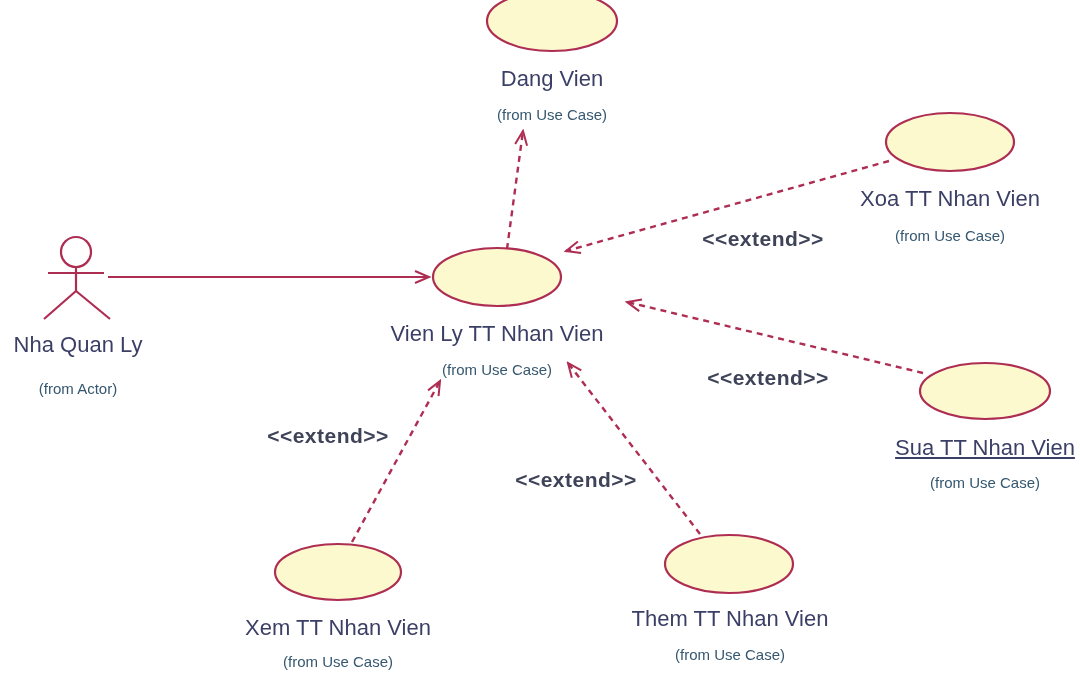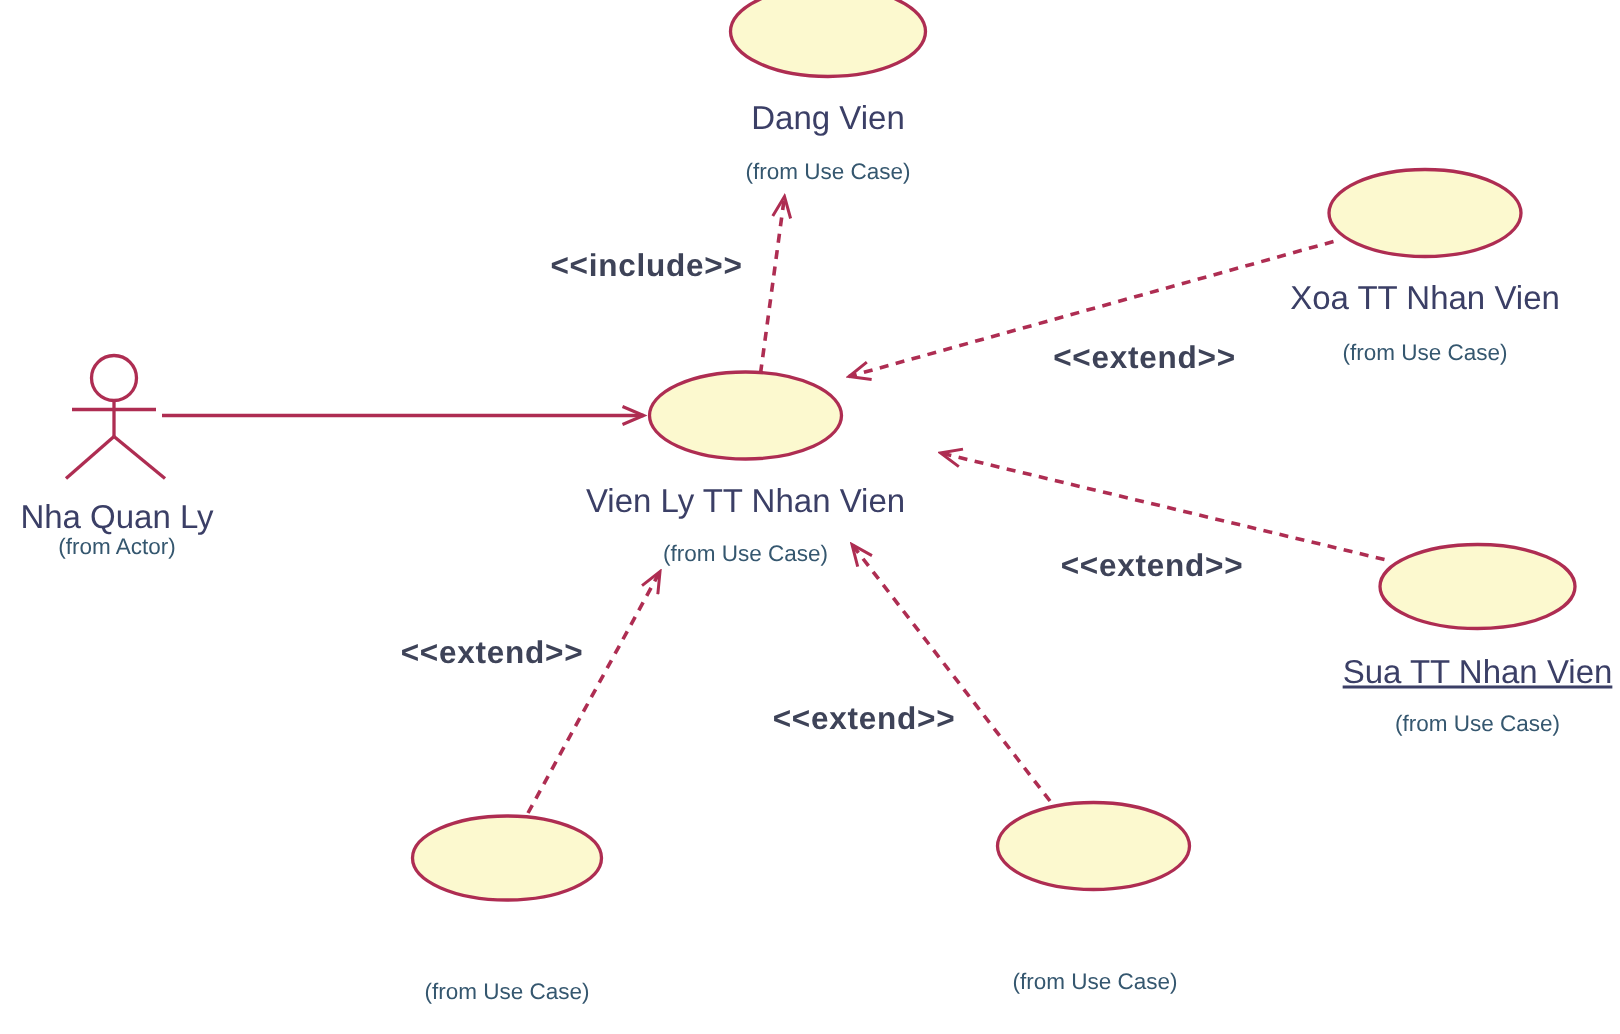"<<include>>" div.label { html: <div>&lt;&lt;include&gt;&gt;</div> -> none }
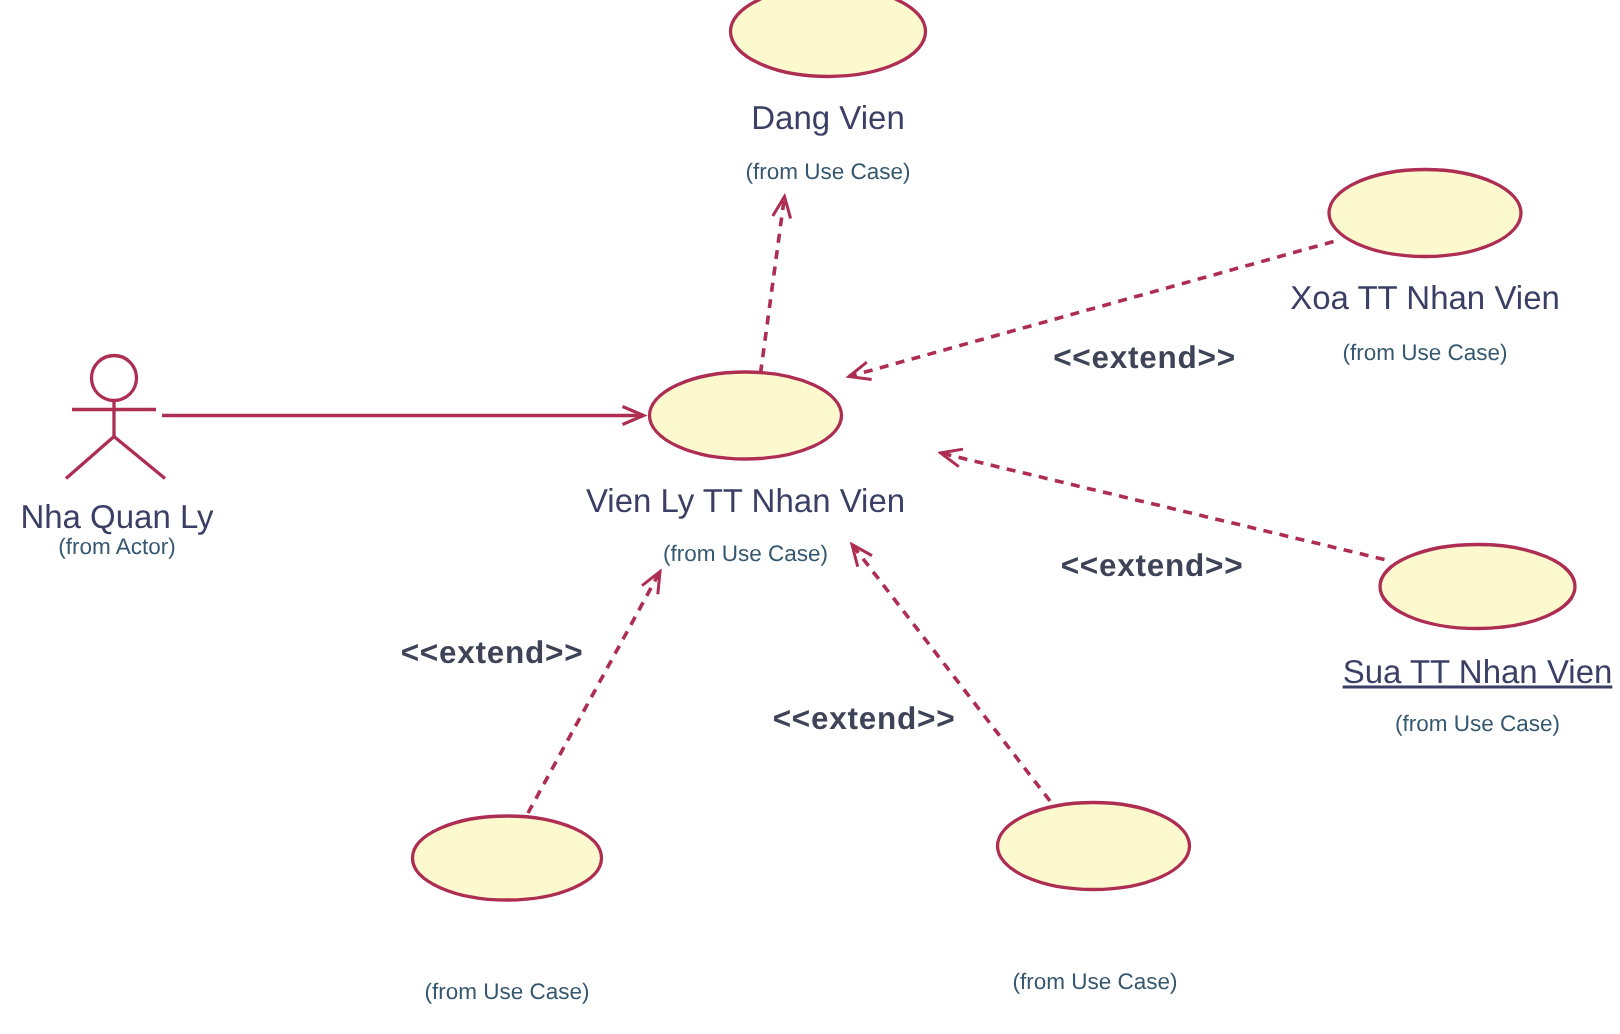"(from Actor)" div.label { top: 356px -> 380px }
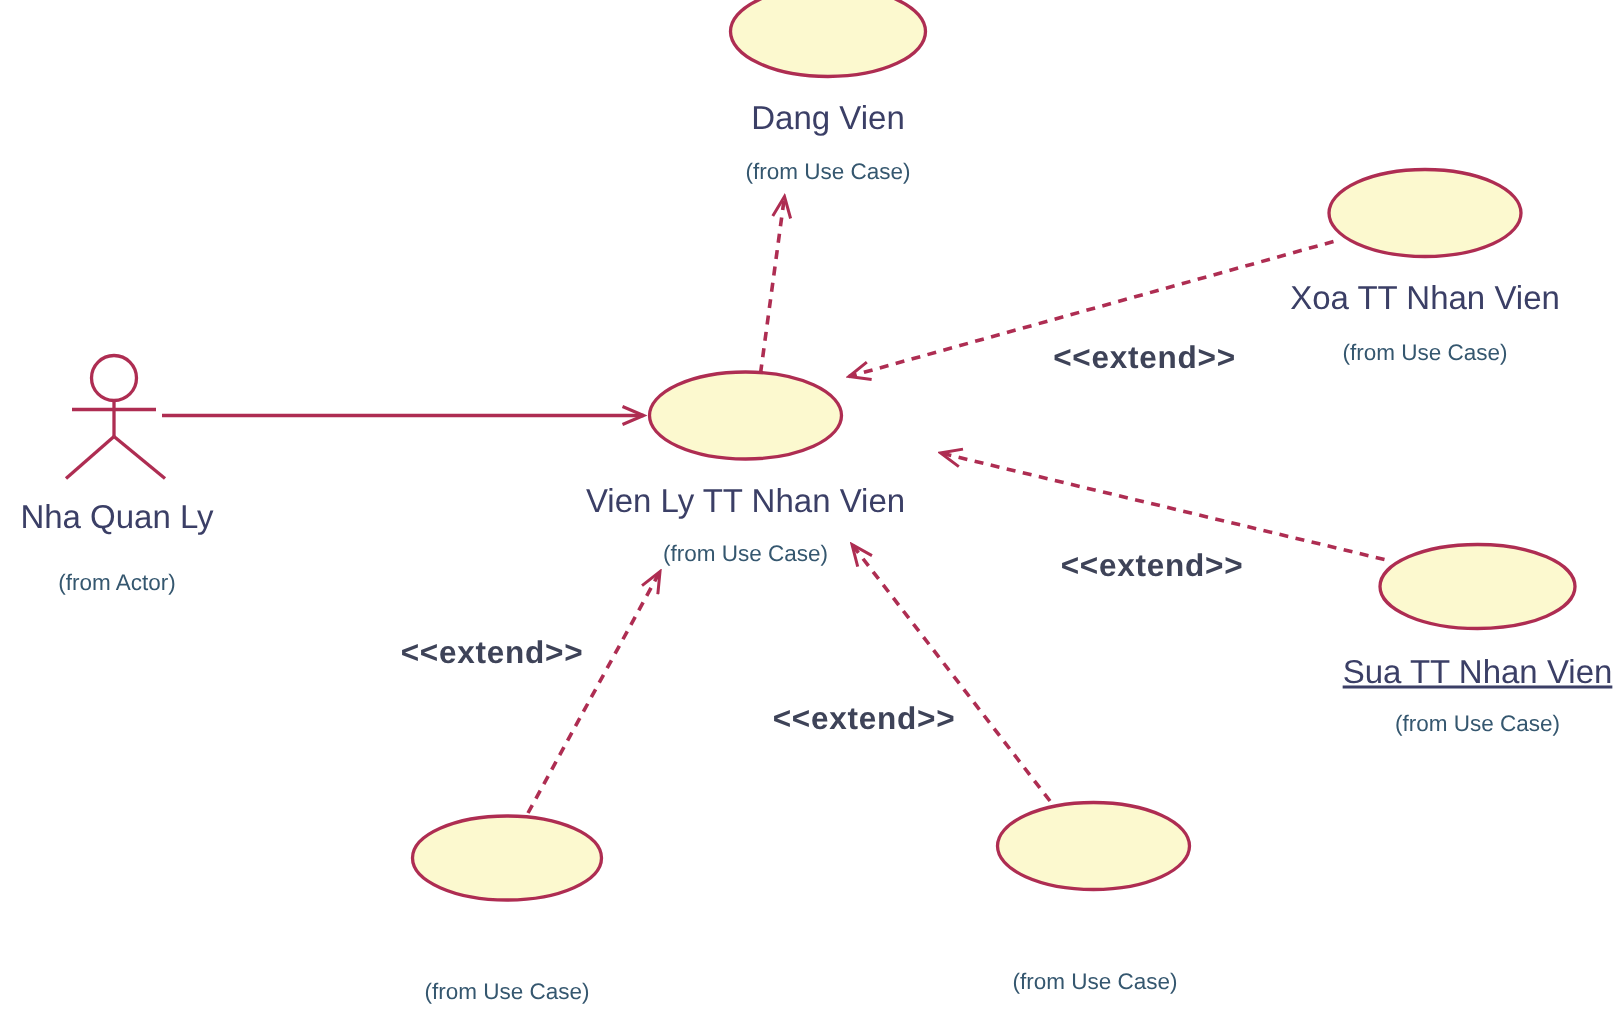"Xem TT Nhan Vien" div.label { html: none -> <div>Xem TT Nhan Vien</div> }
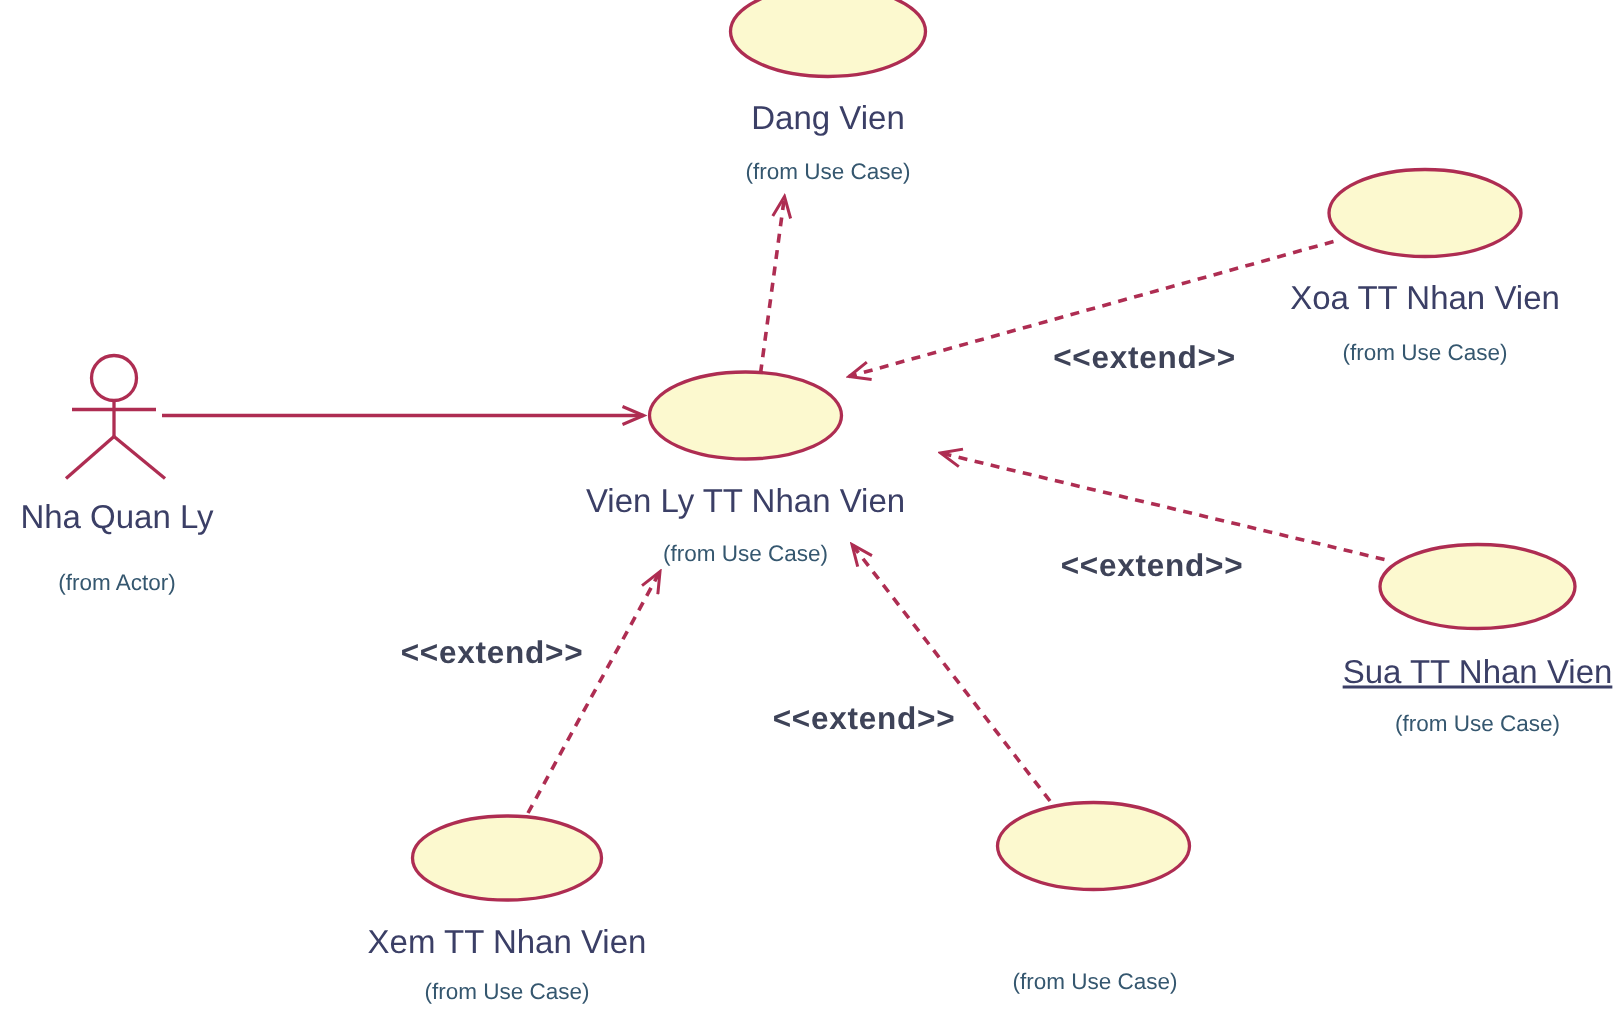"Them TT Nhan Vien" div.label { html: none -> <div>Them TT Nhan Vien</div> }
